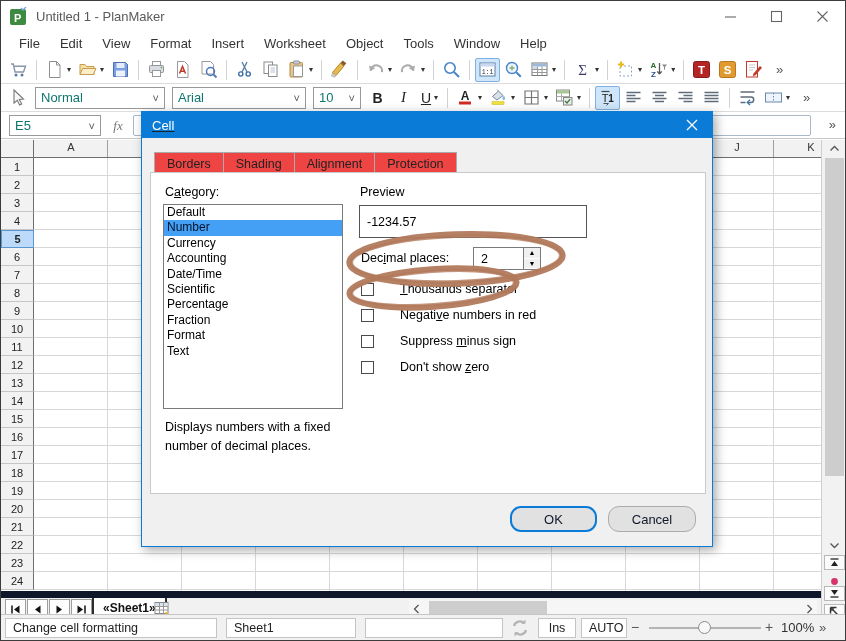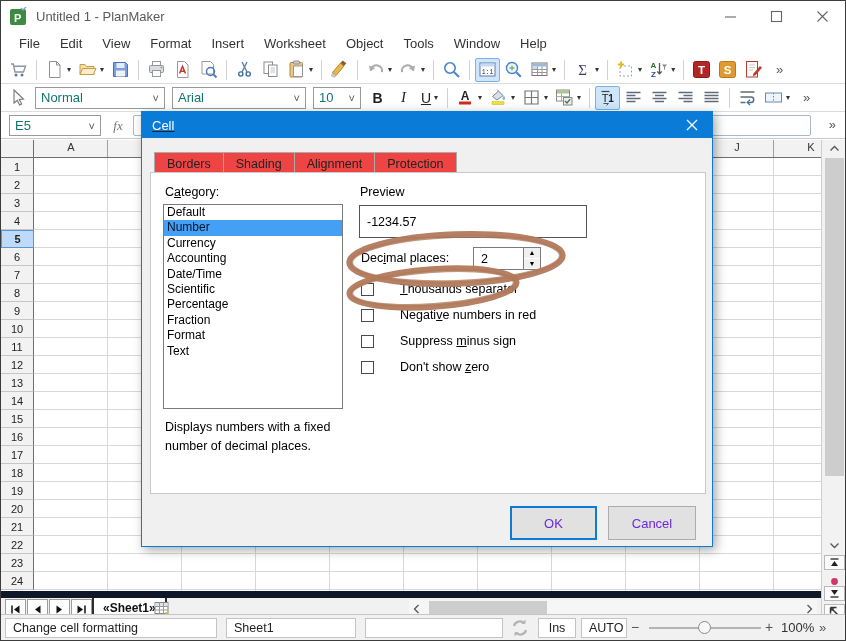"OK" .dbtn { border-radius: none -> 11px; color: #6d28d9 -> #0f172a; height: 34px -> 26px }
